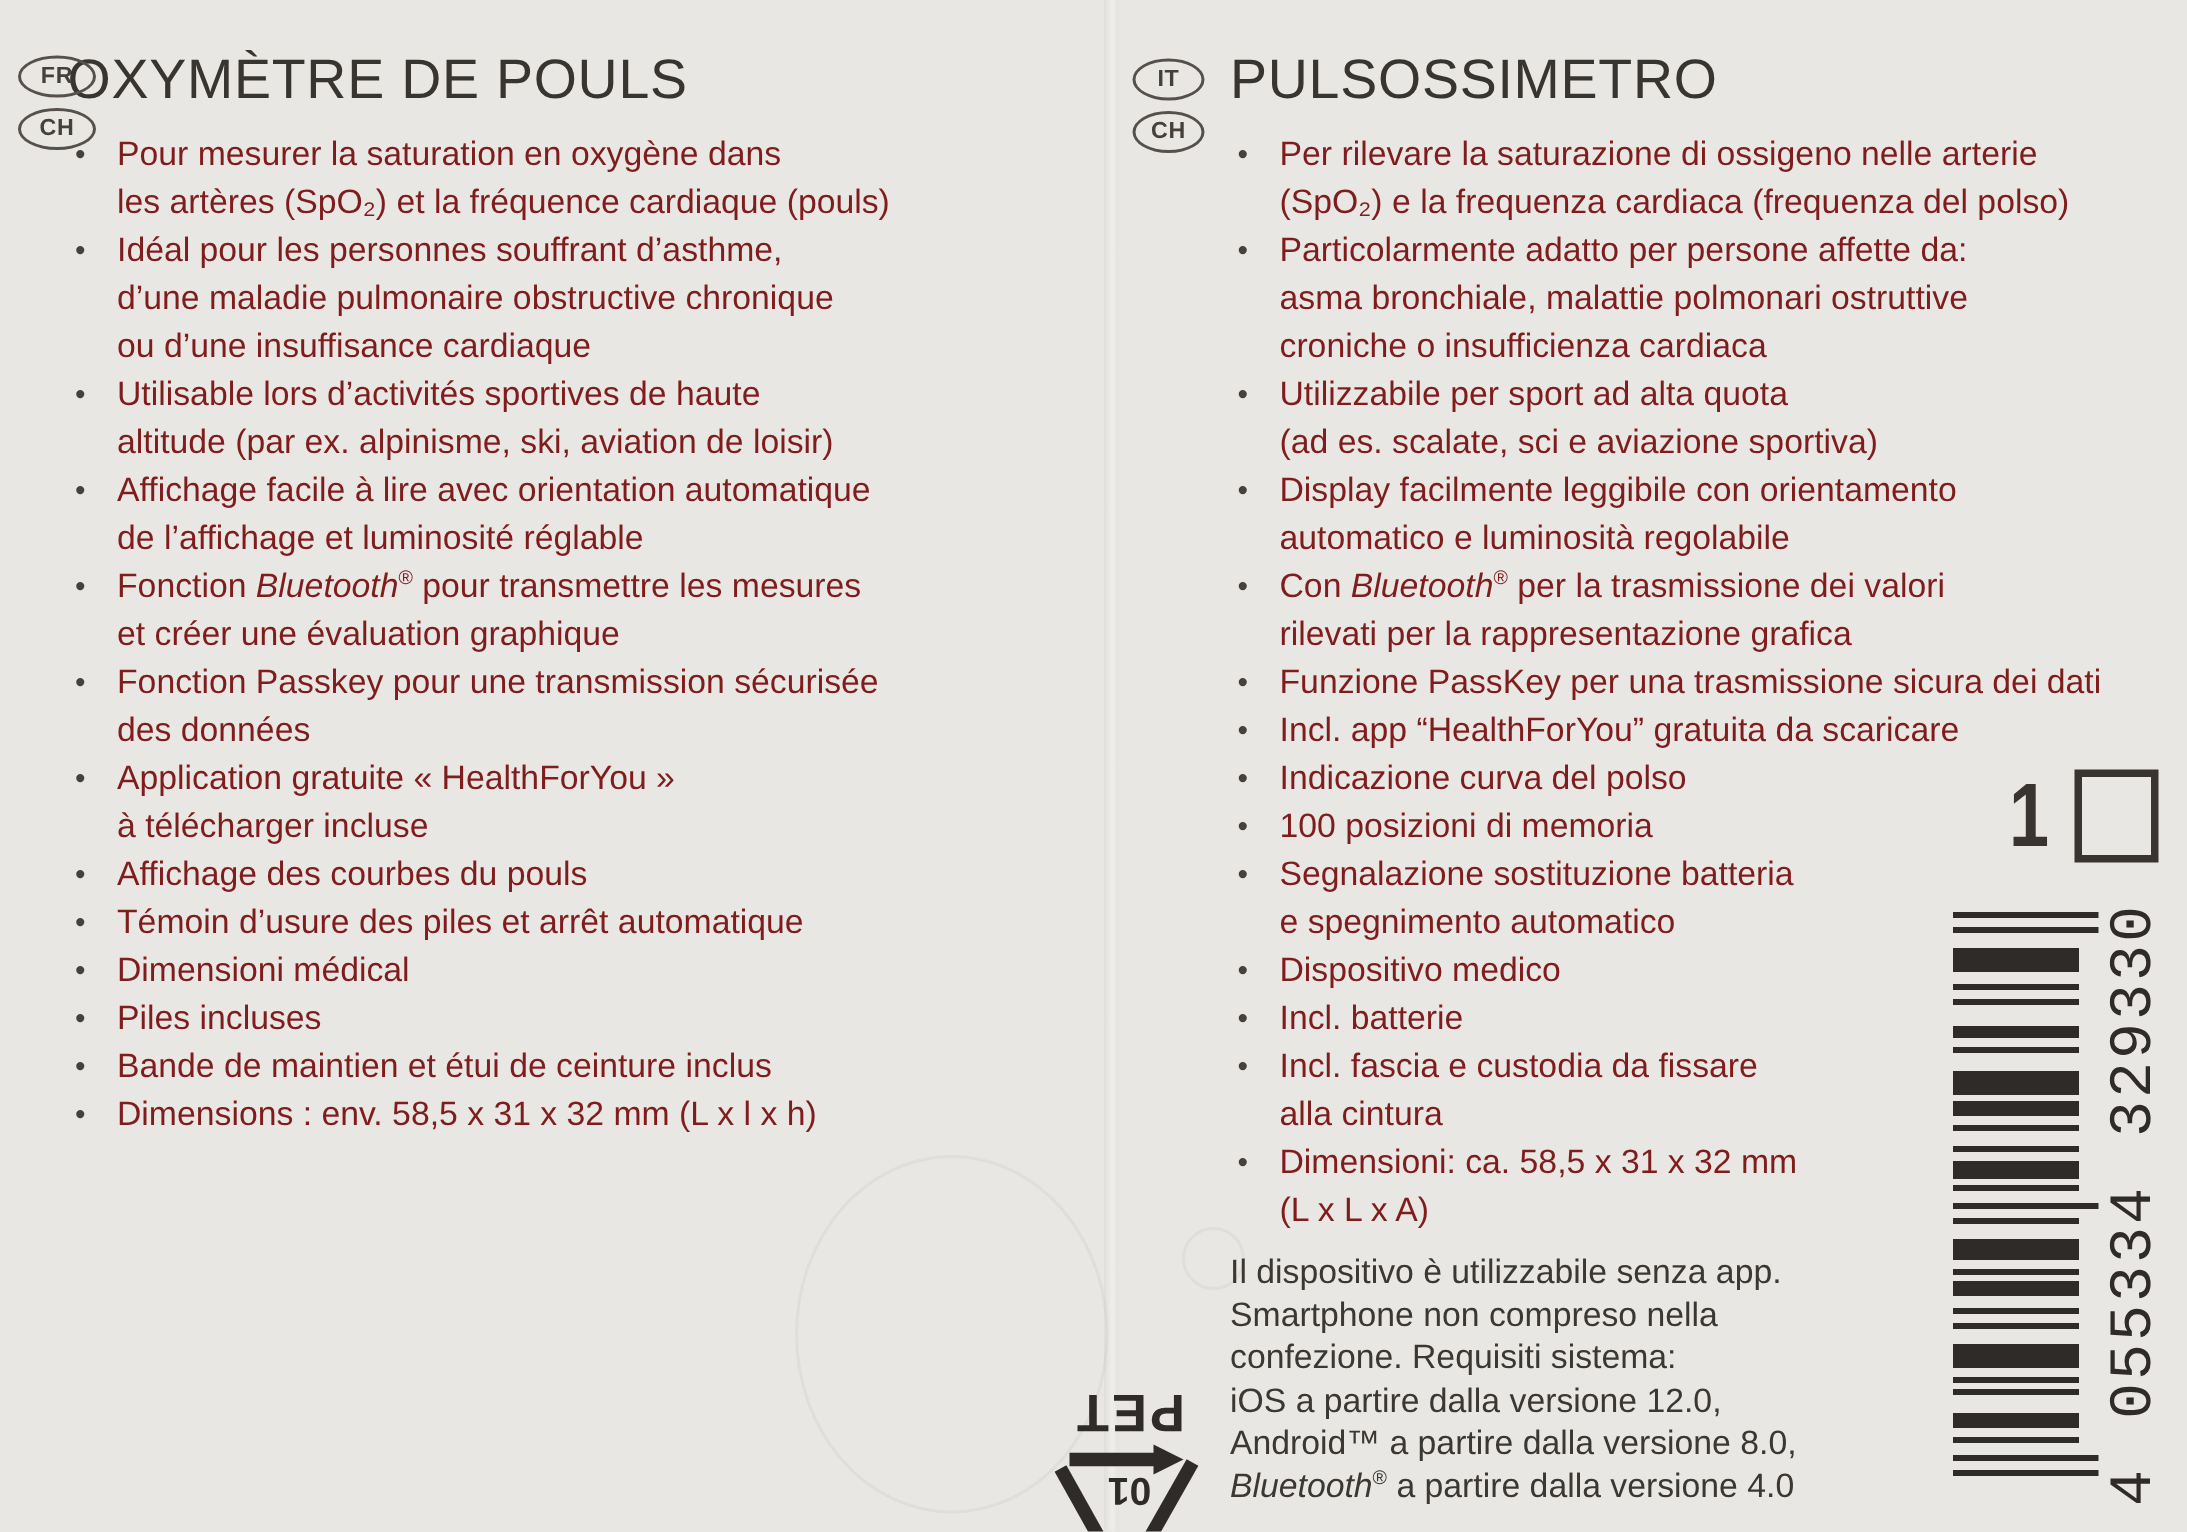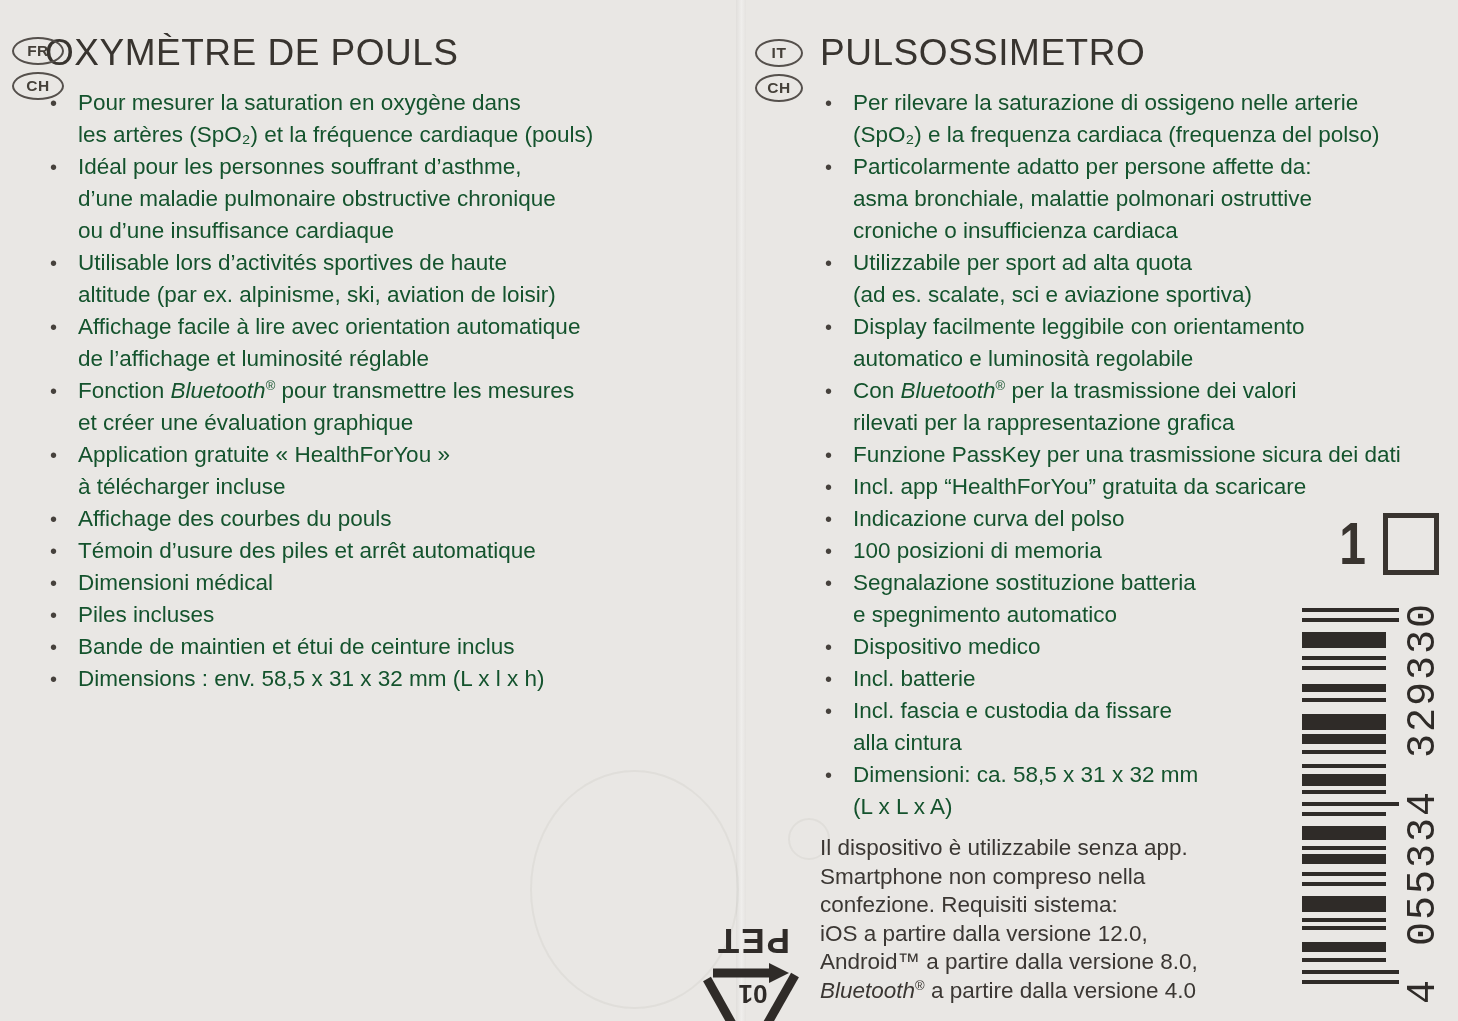"Pour mesurer la saturation en" .btext { color: #14532d -> #7f1d1d }
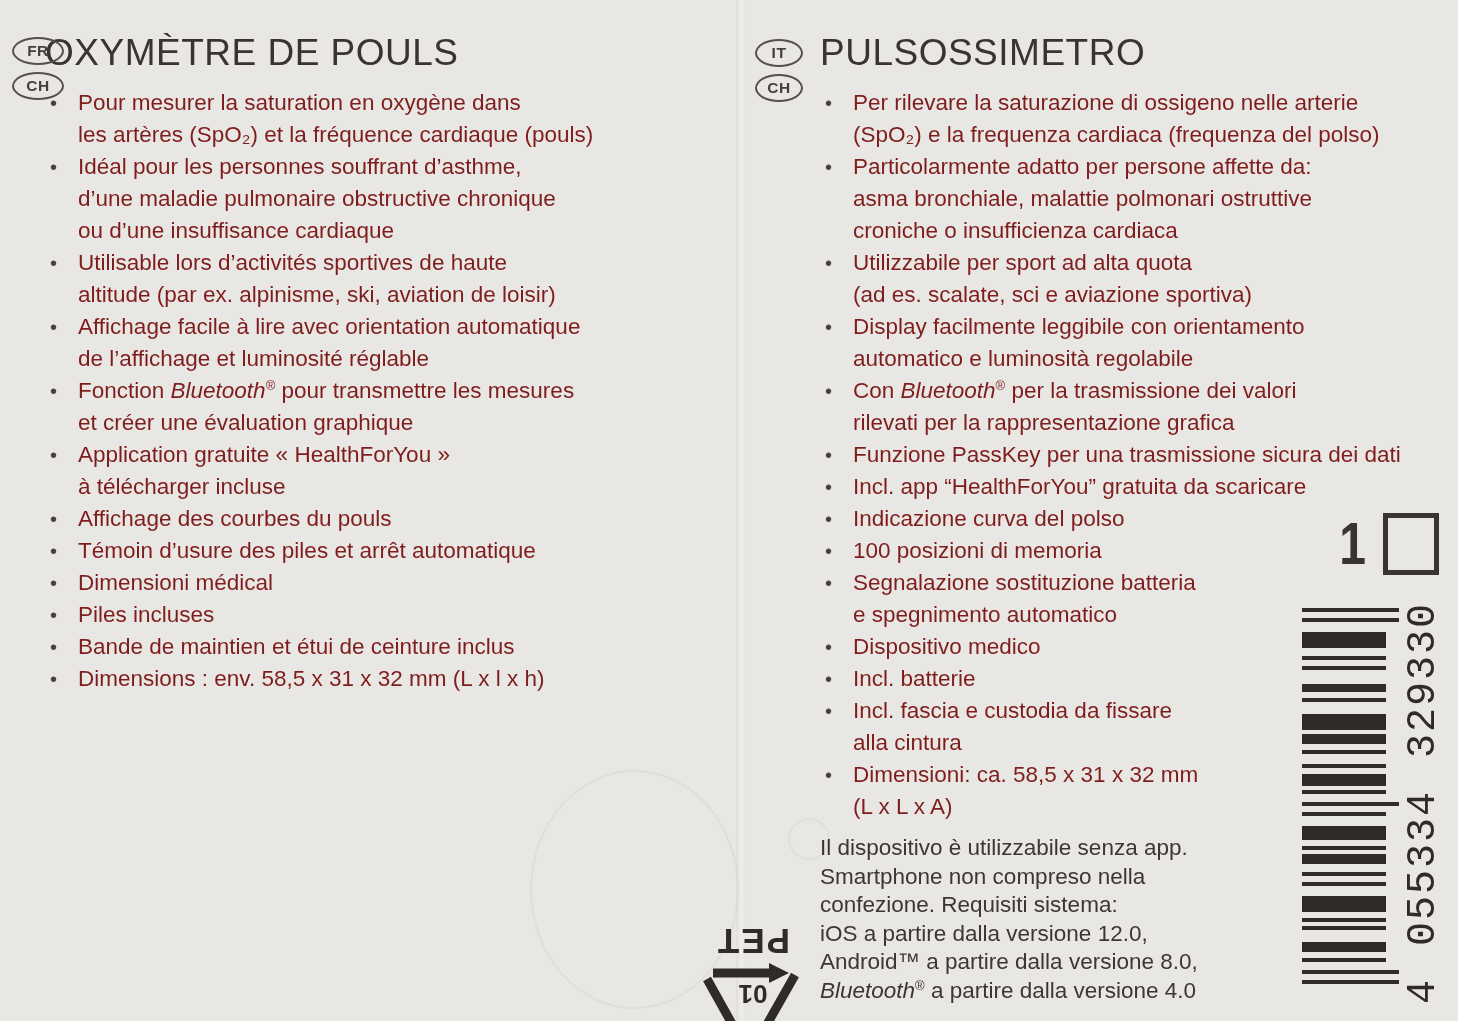"Fonction Passkey pour une transmission" li { html: none -> <li> <span></span> <span>Fonction Passkey pour une transmission sécurisée des données</span> </li> }
